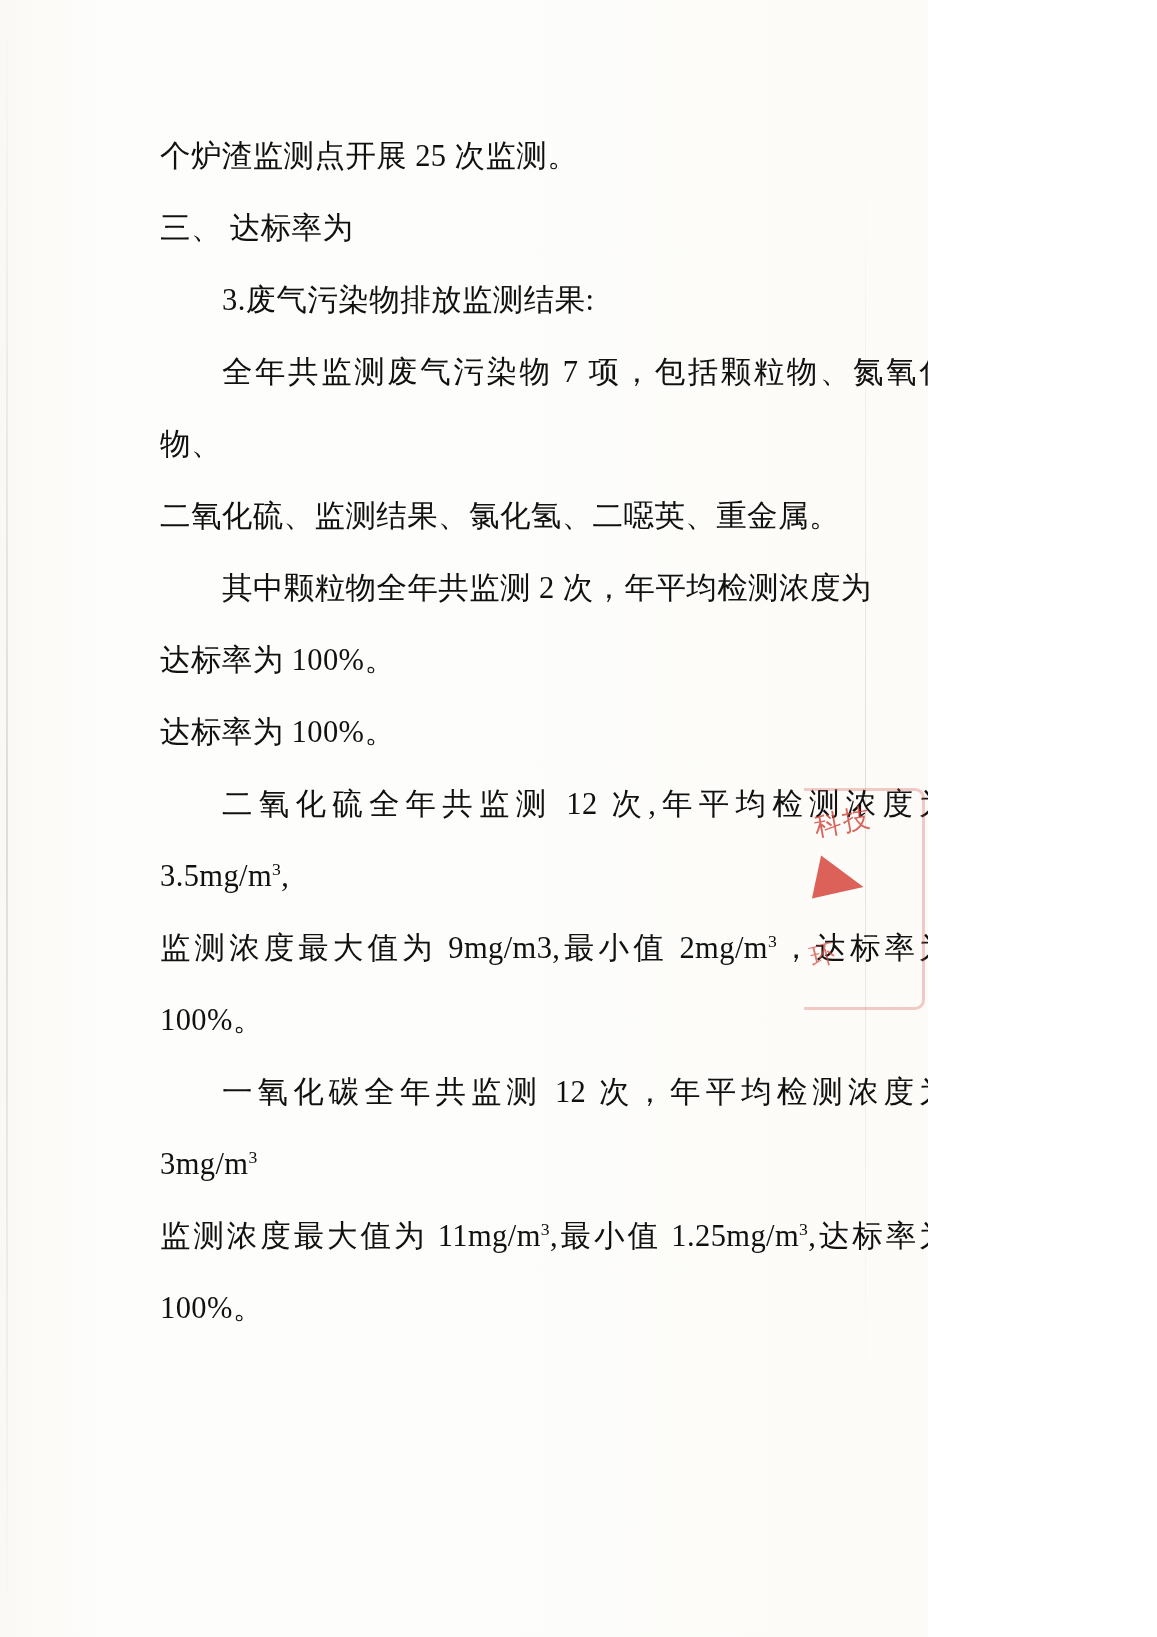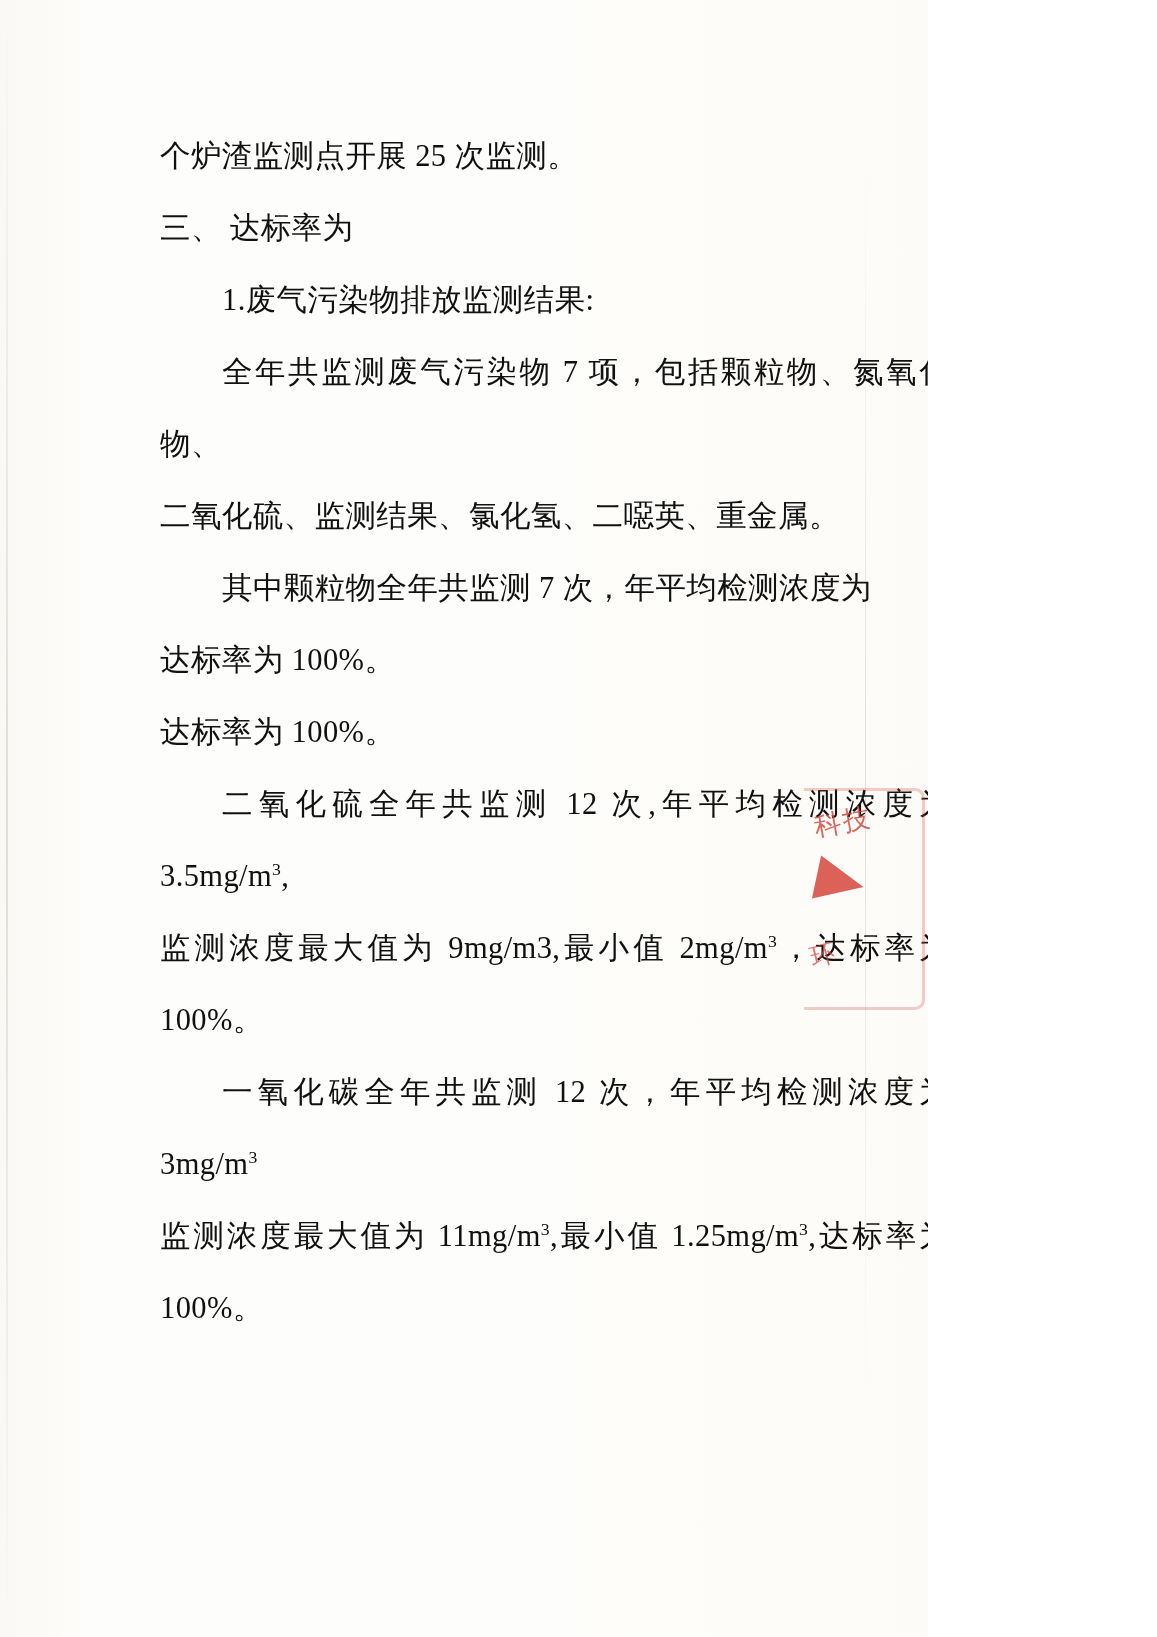"1.废气污染物排放监测结果:" div.line { text: 1 -> 3 }
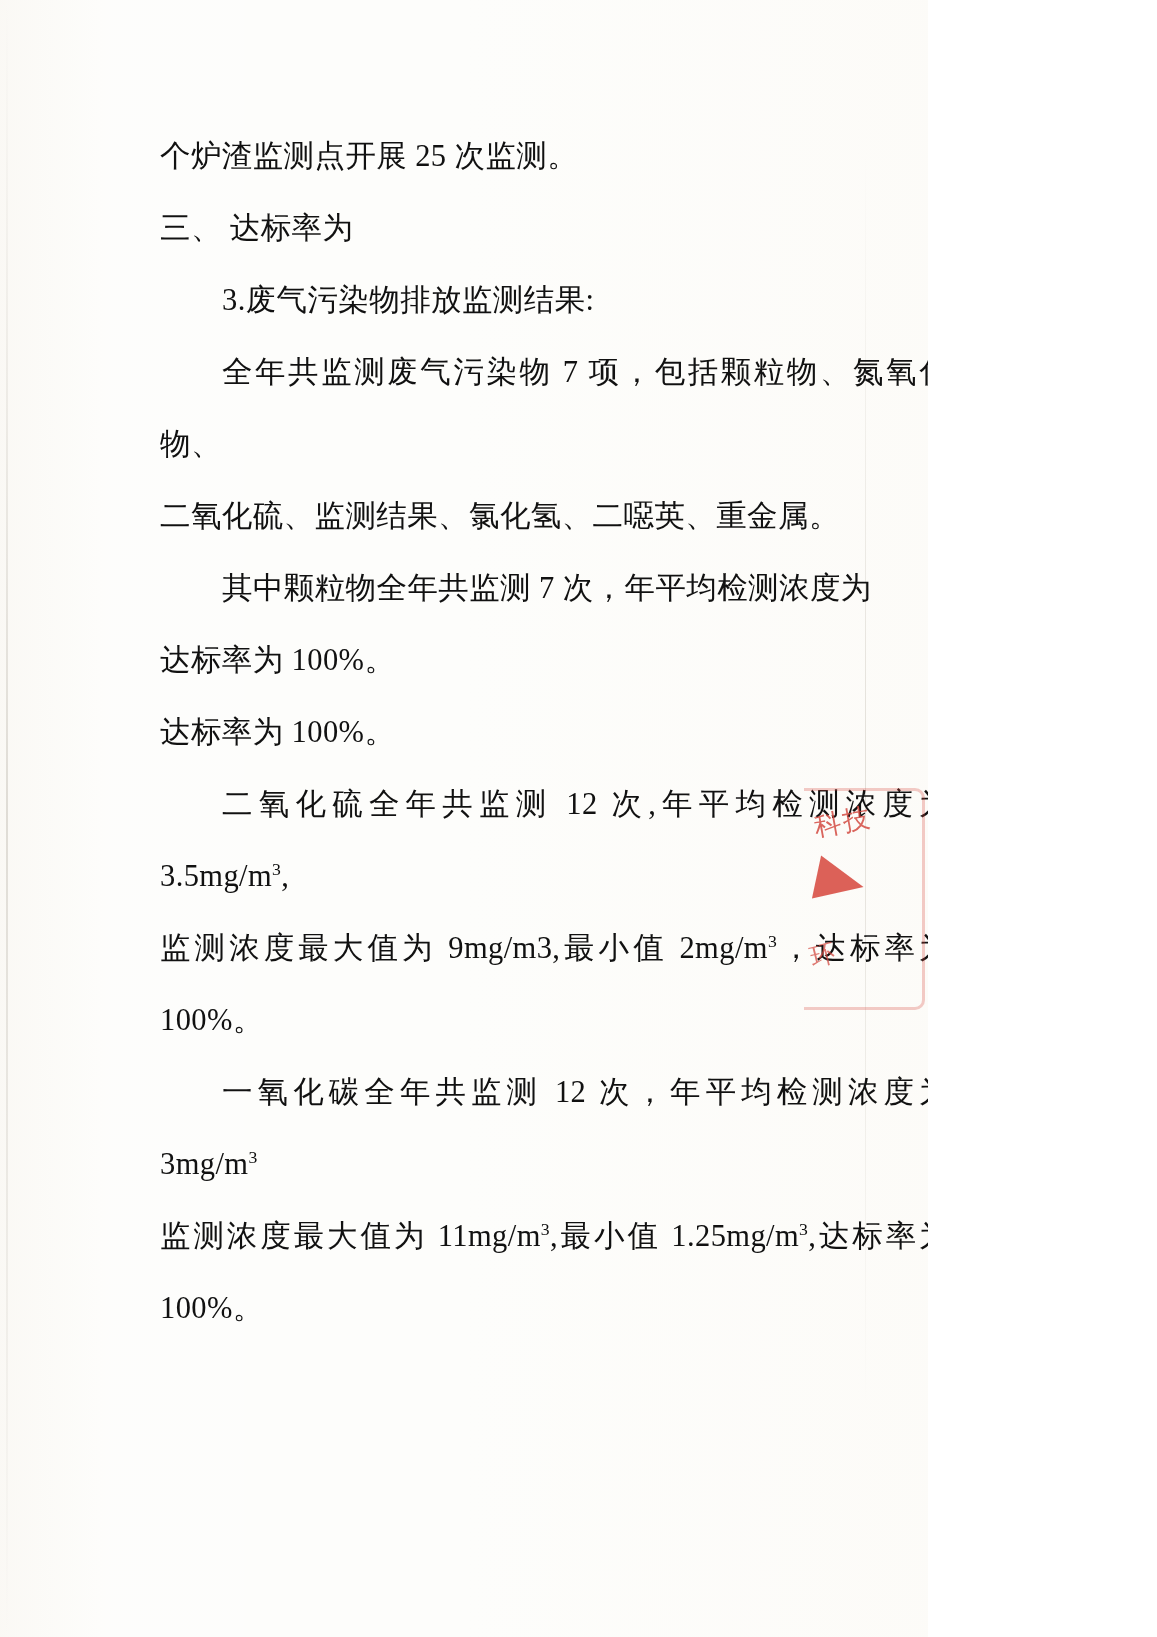"其中颗粒物全年共监测 7 次，年平均检测浓度为" div.line { text: 7 -> 2 }
